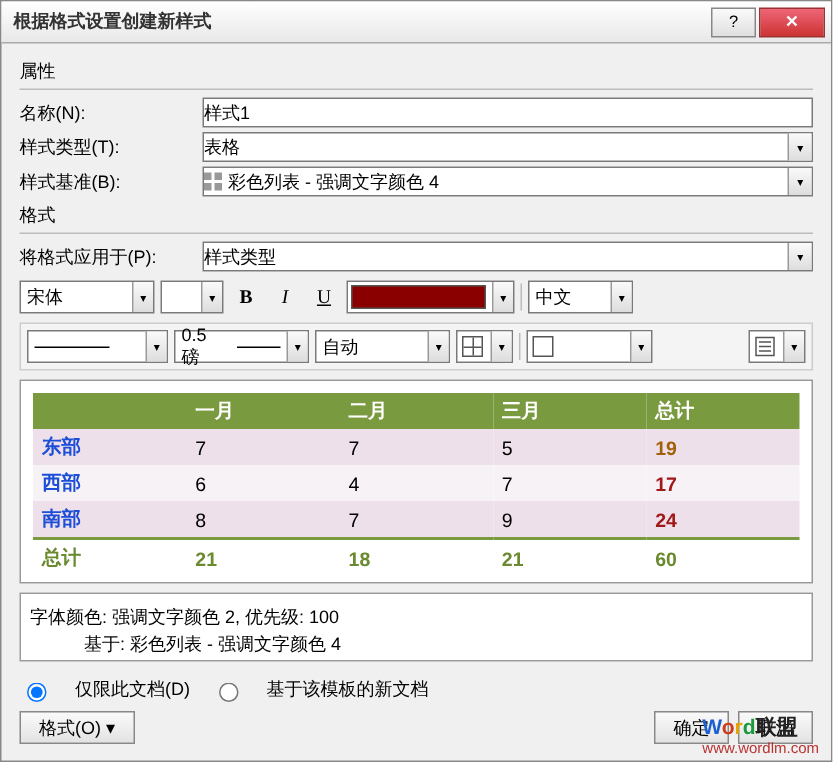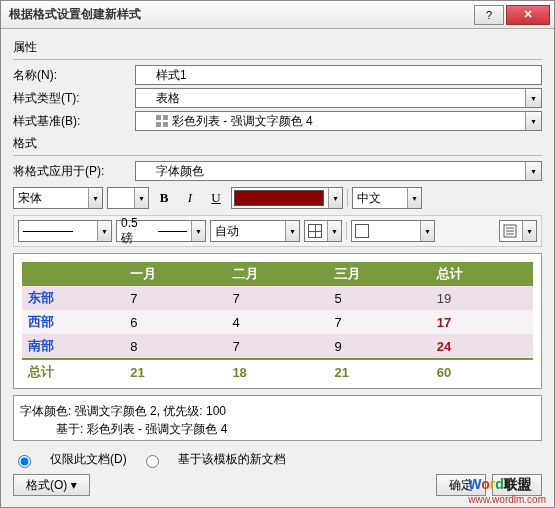"样式1" .input, .select-like { padding: 1px 20px -> 1px 0 }
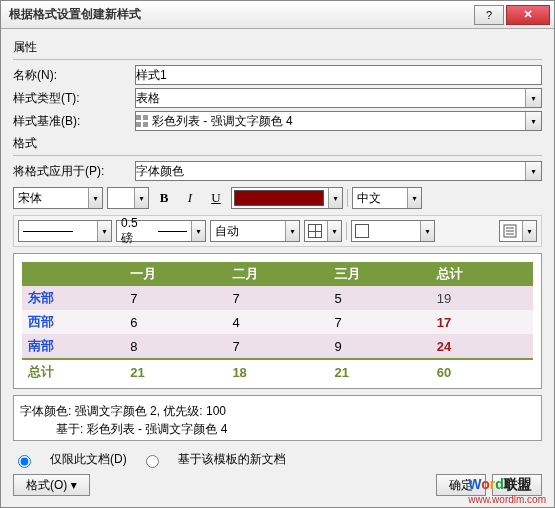"字体颜色" span { text: 字体颜色 -> 样式类型 }
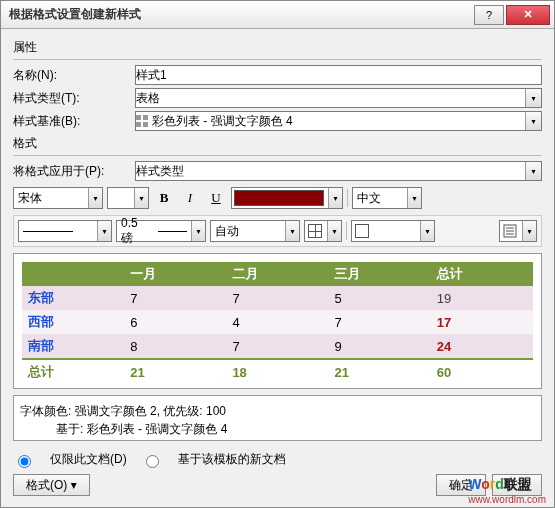"19" td { color: #404040 -> #a16207; font-weight: normal -> bold }
